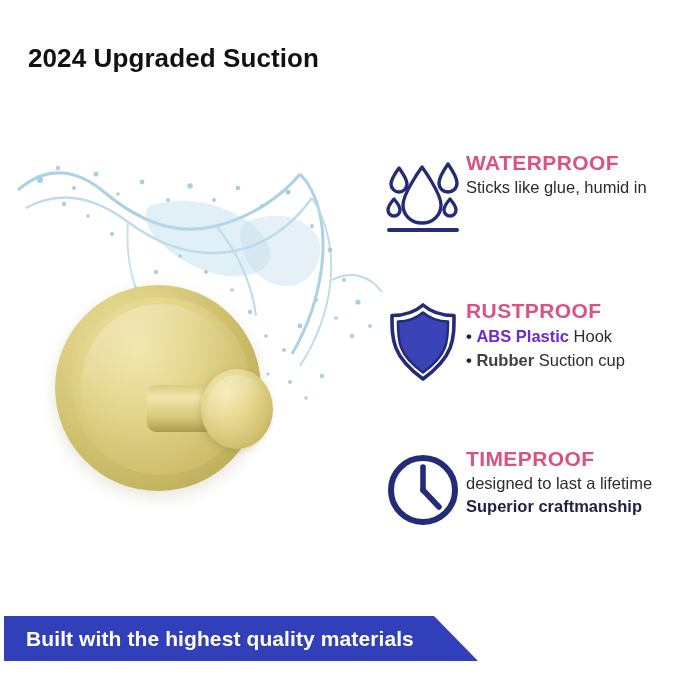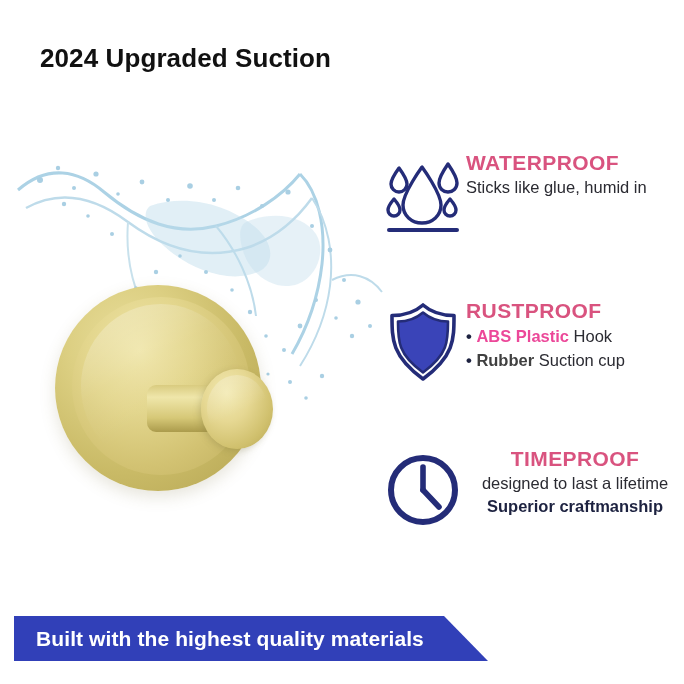"2024 Upgraded Suction" .title-block { left: 40px -> 28px }
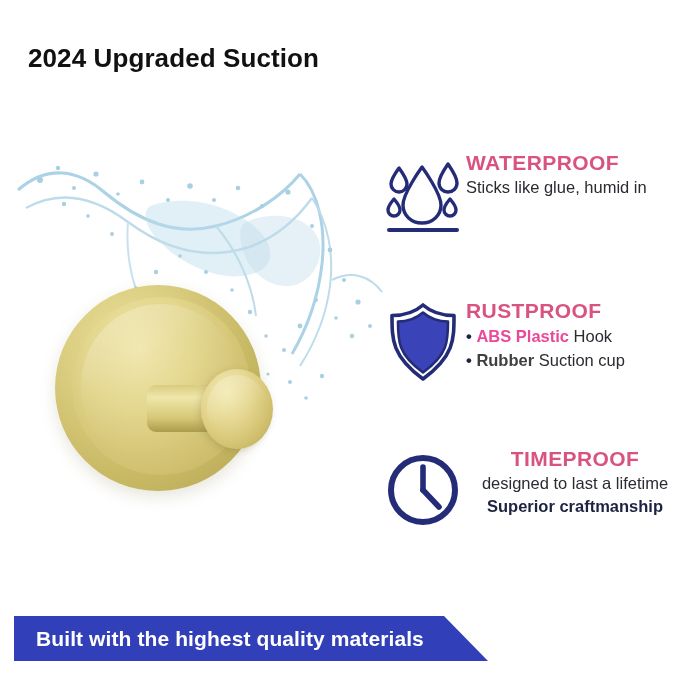"ABS Plastic" span.b { color: #ec4899 -> #6d28d9 }
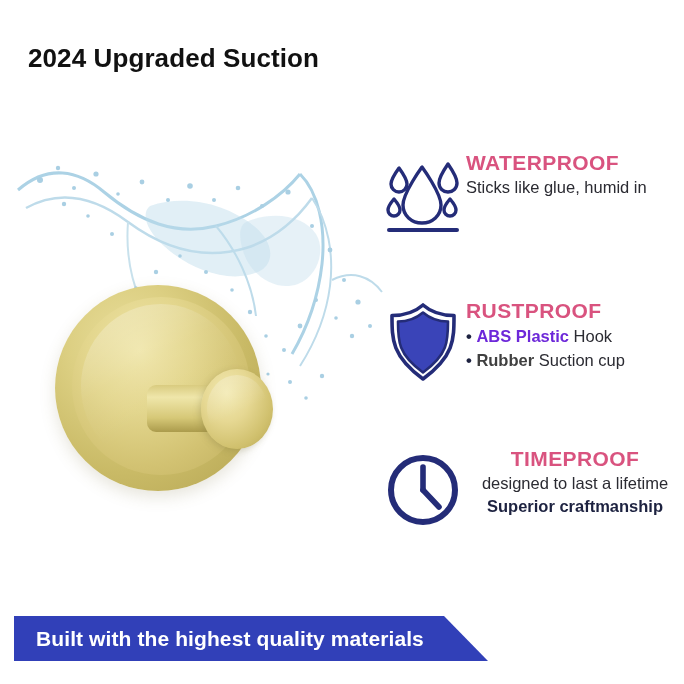"TIMEPROOF" .feature:last-child { text-align: center -> none }
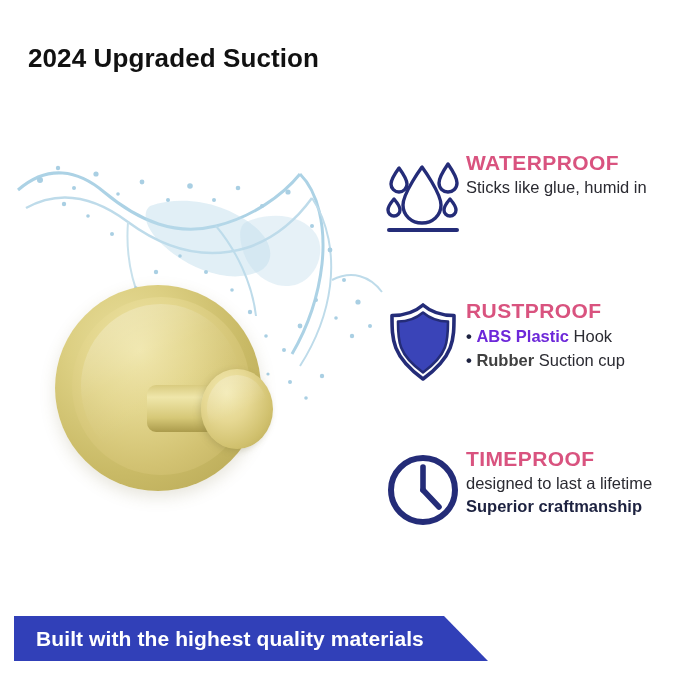"Built with the highest quality" .banner { left: 14px -> 4px }
